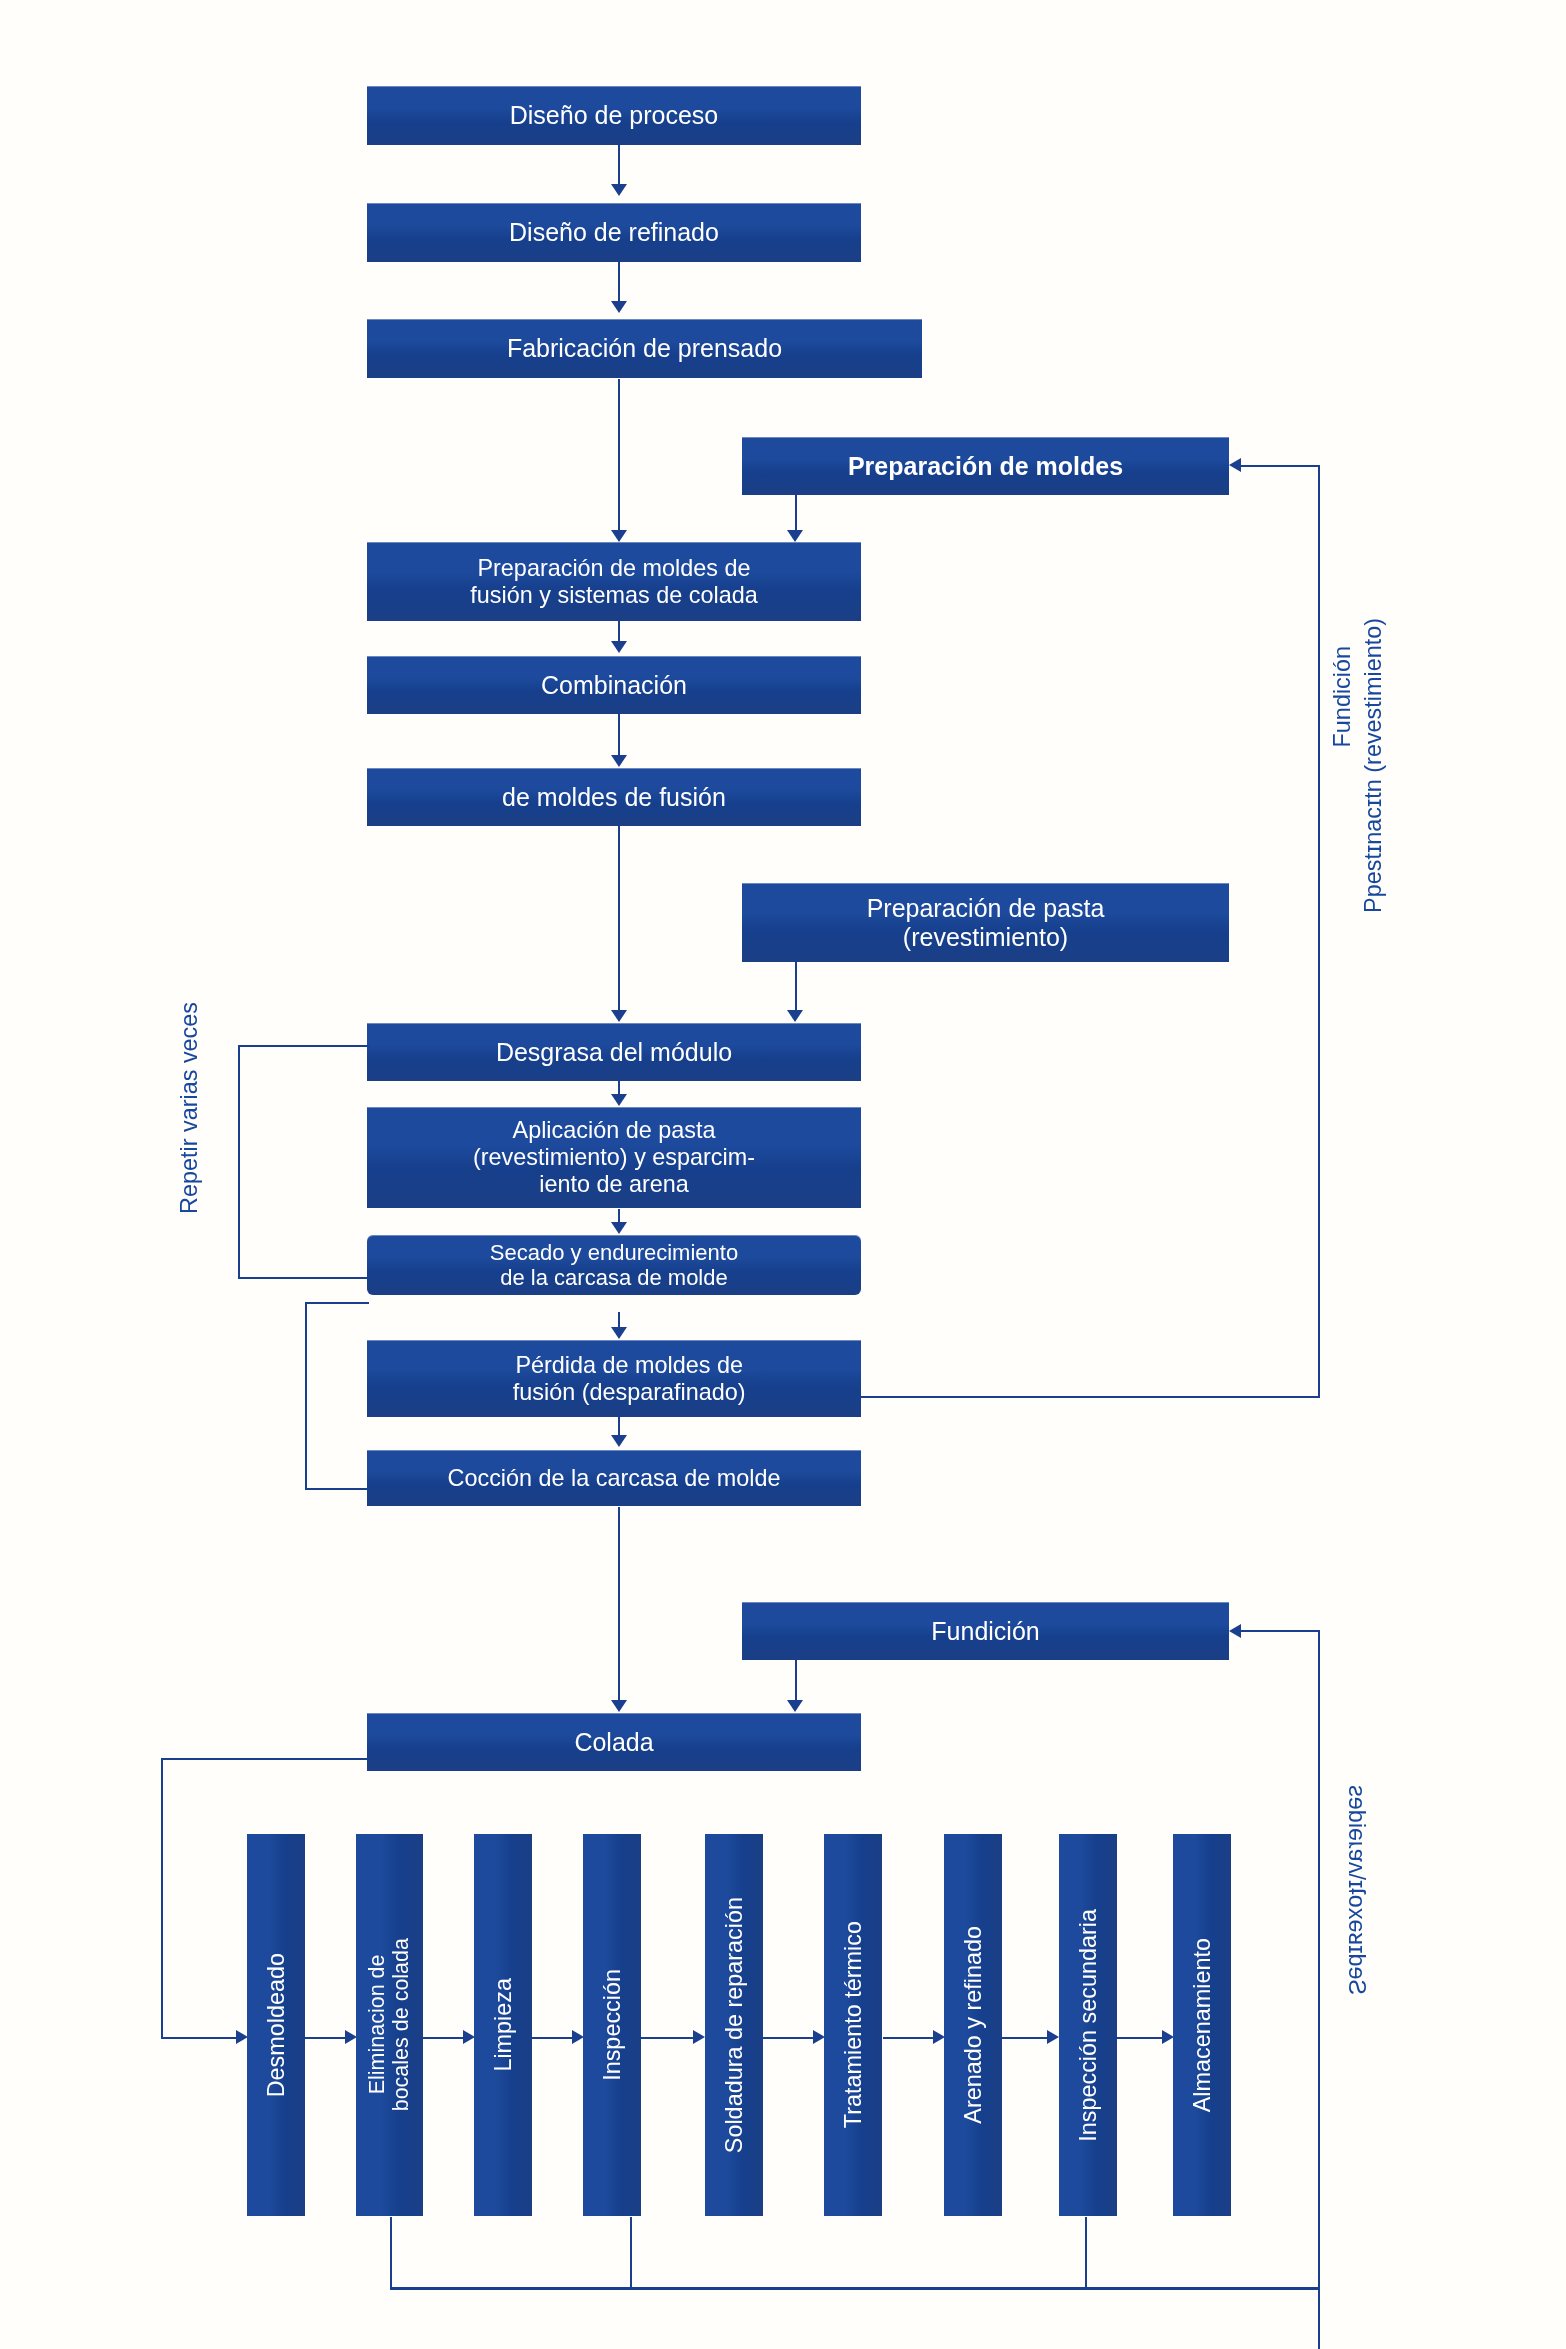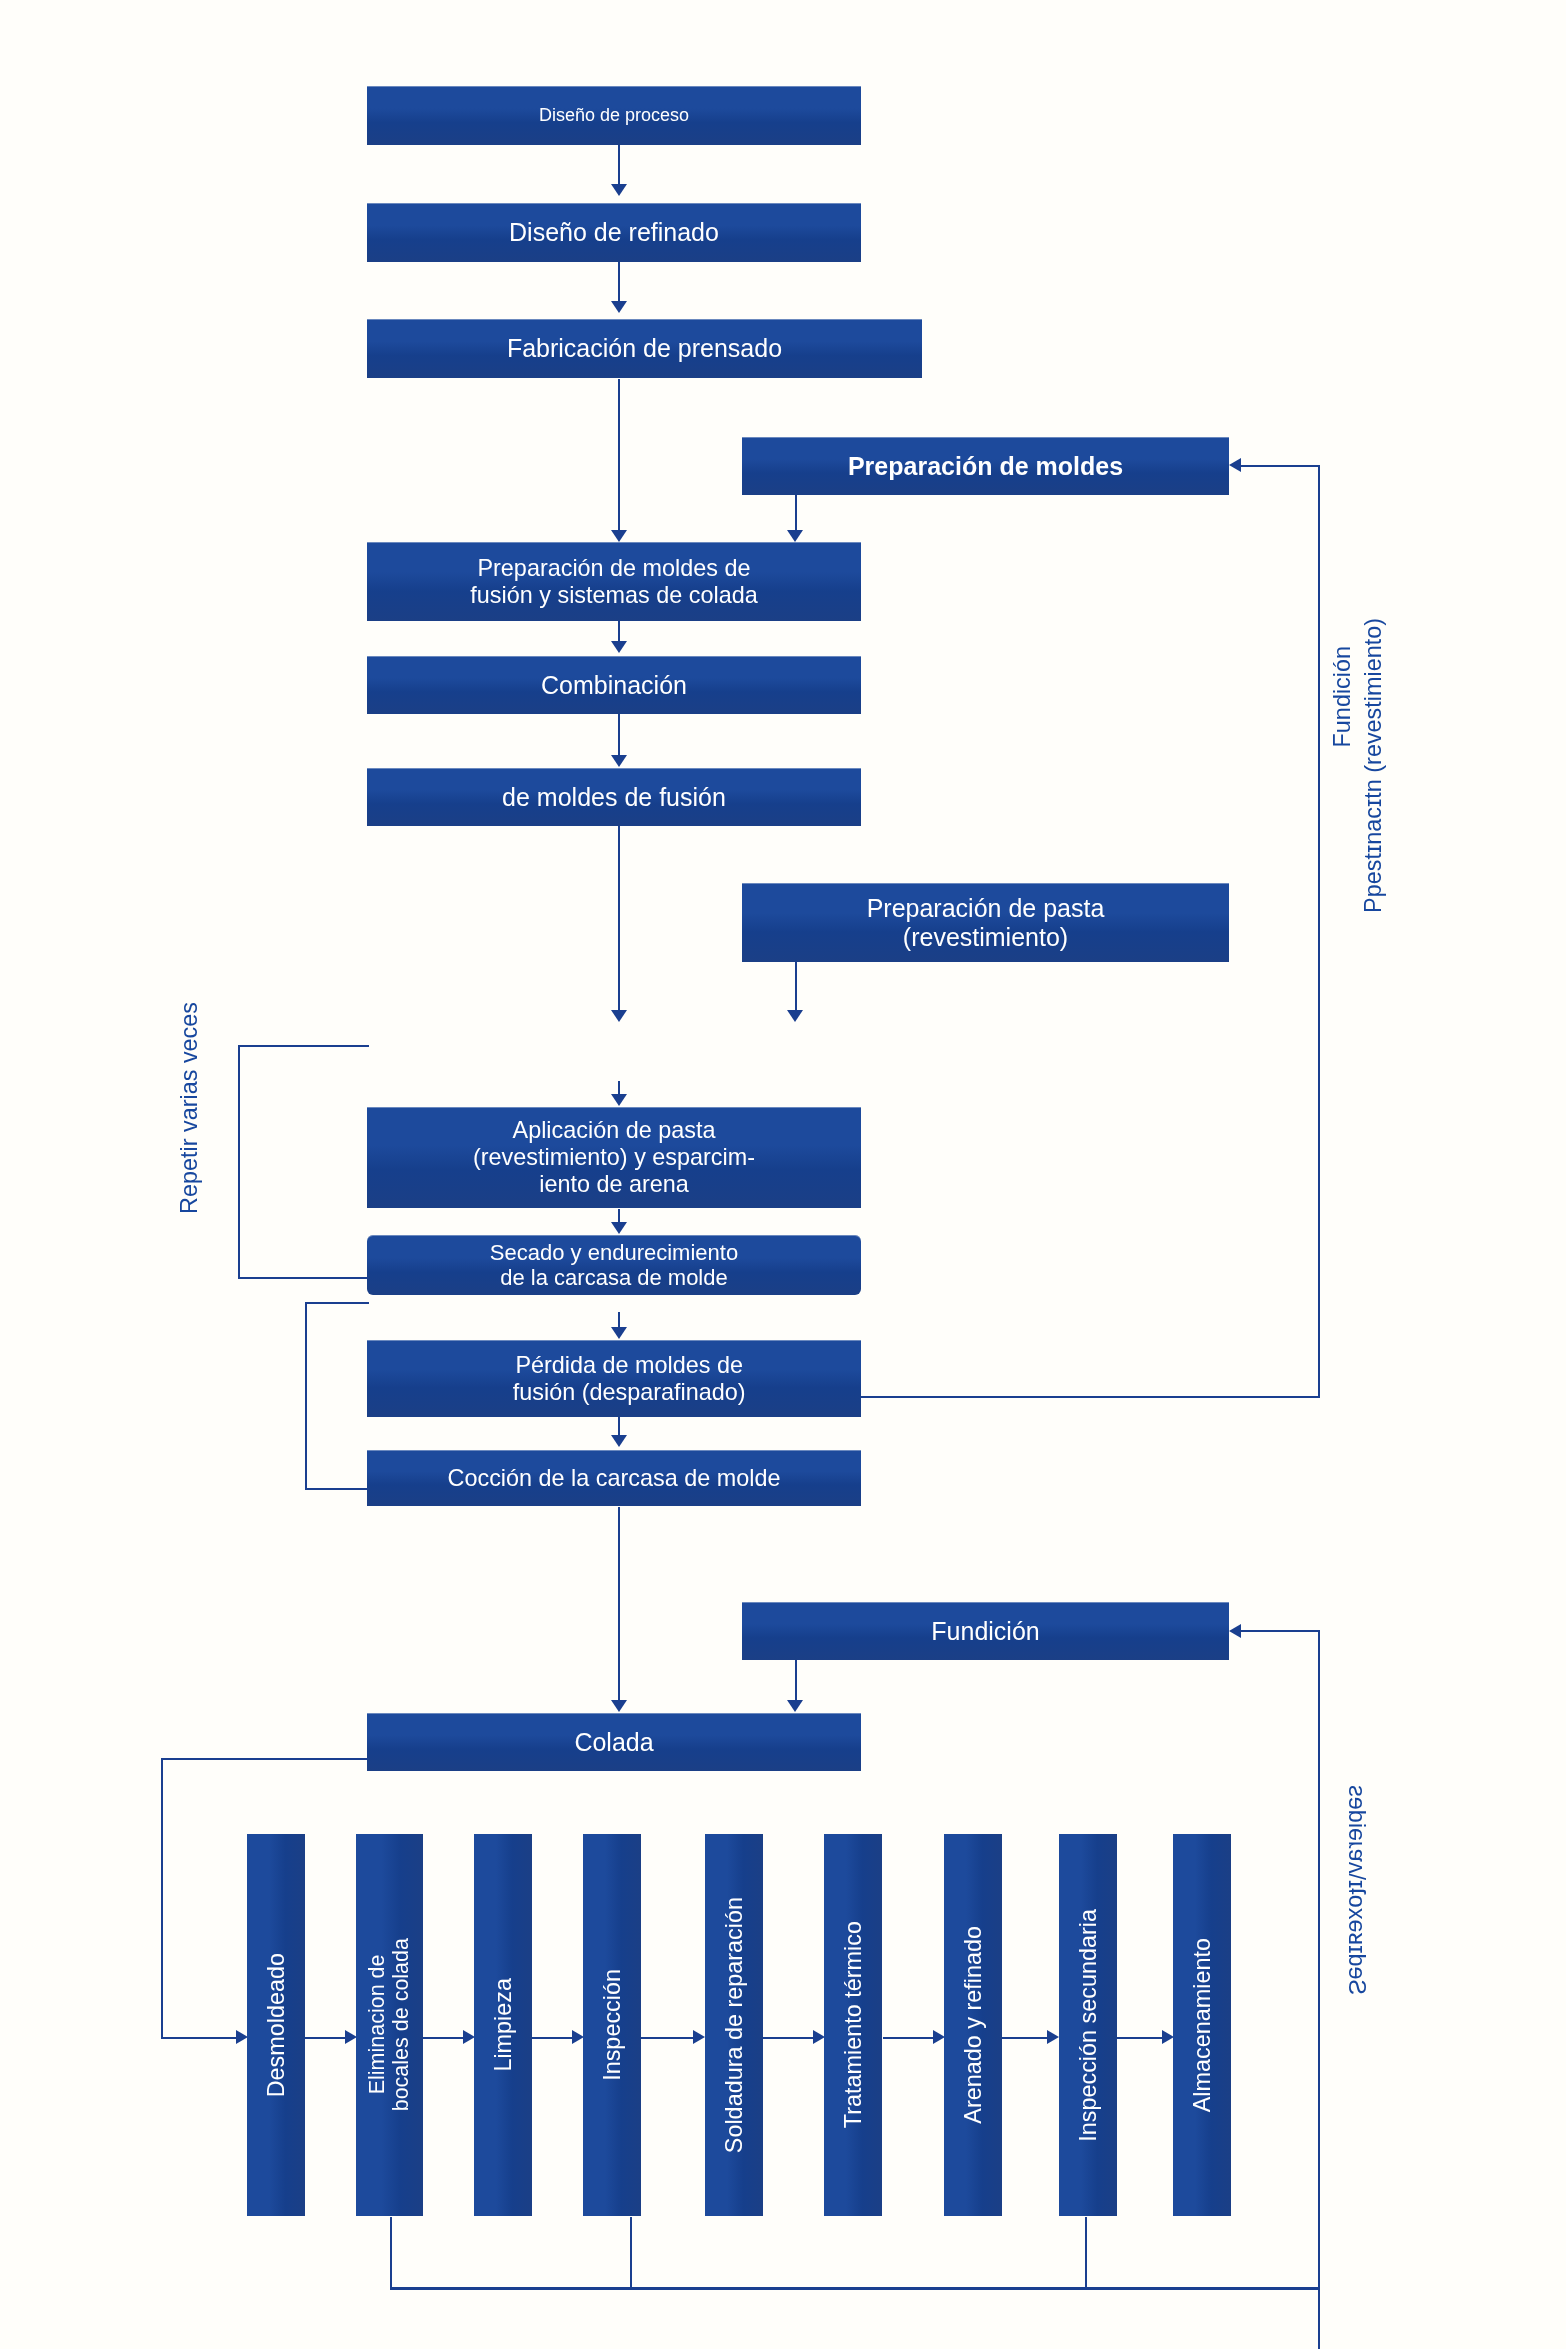"Diseño de proceso" div.box { font-size: 18px -> 25px }
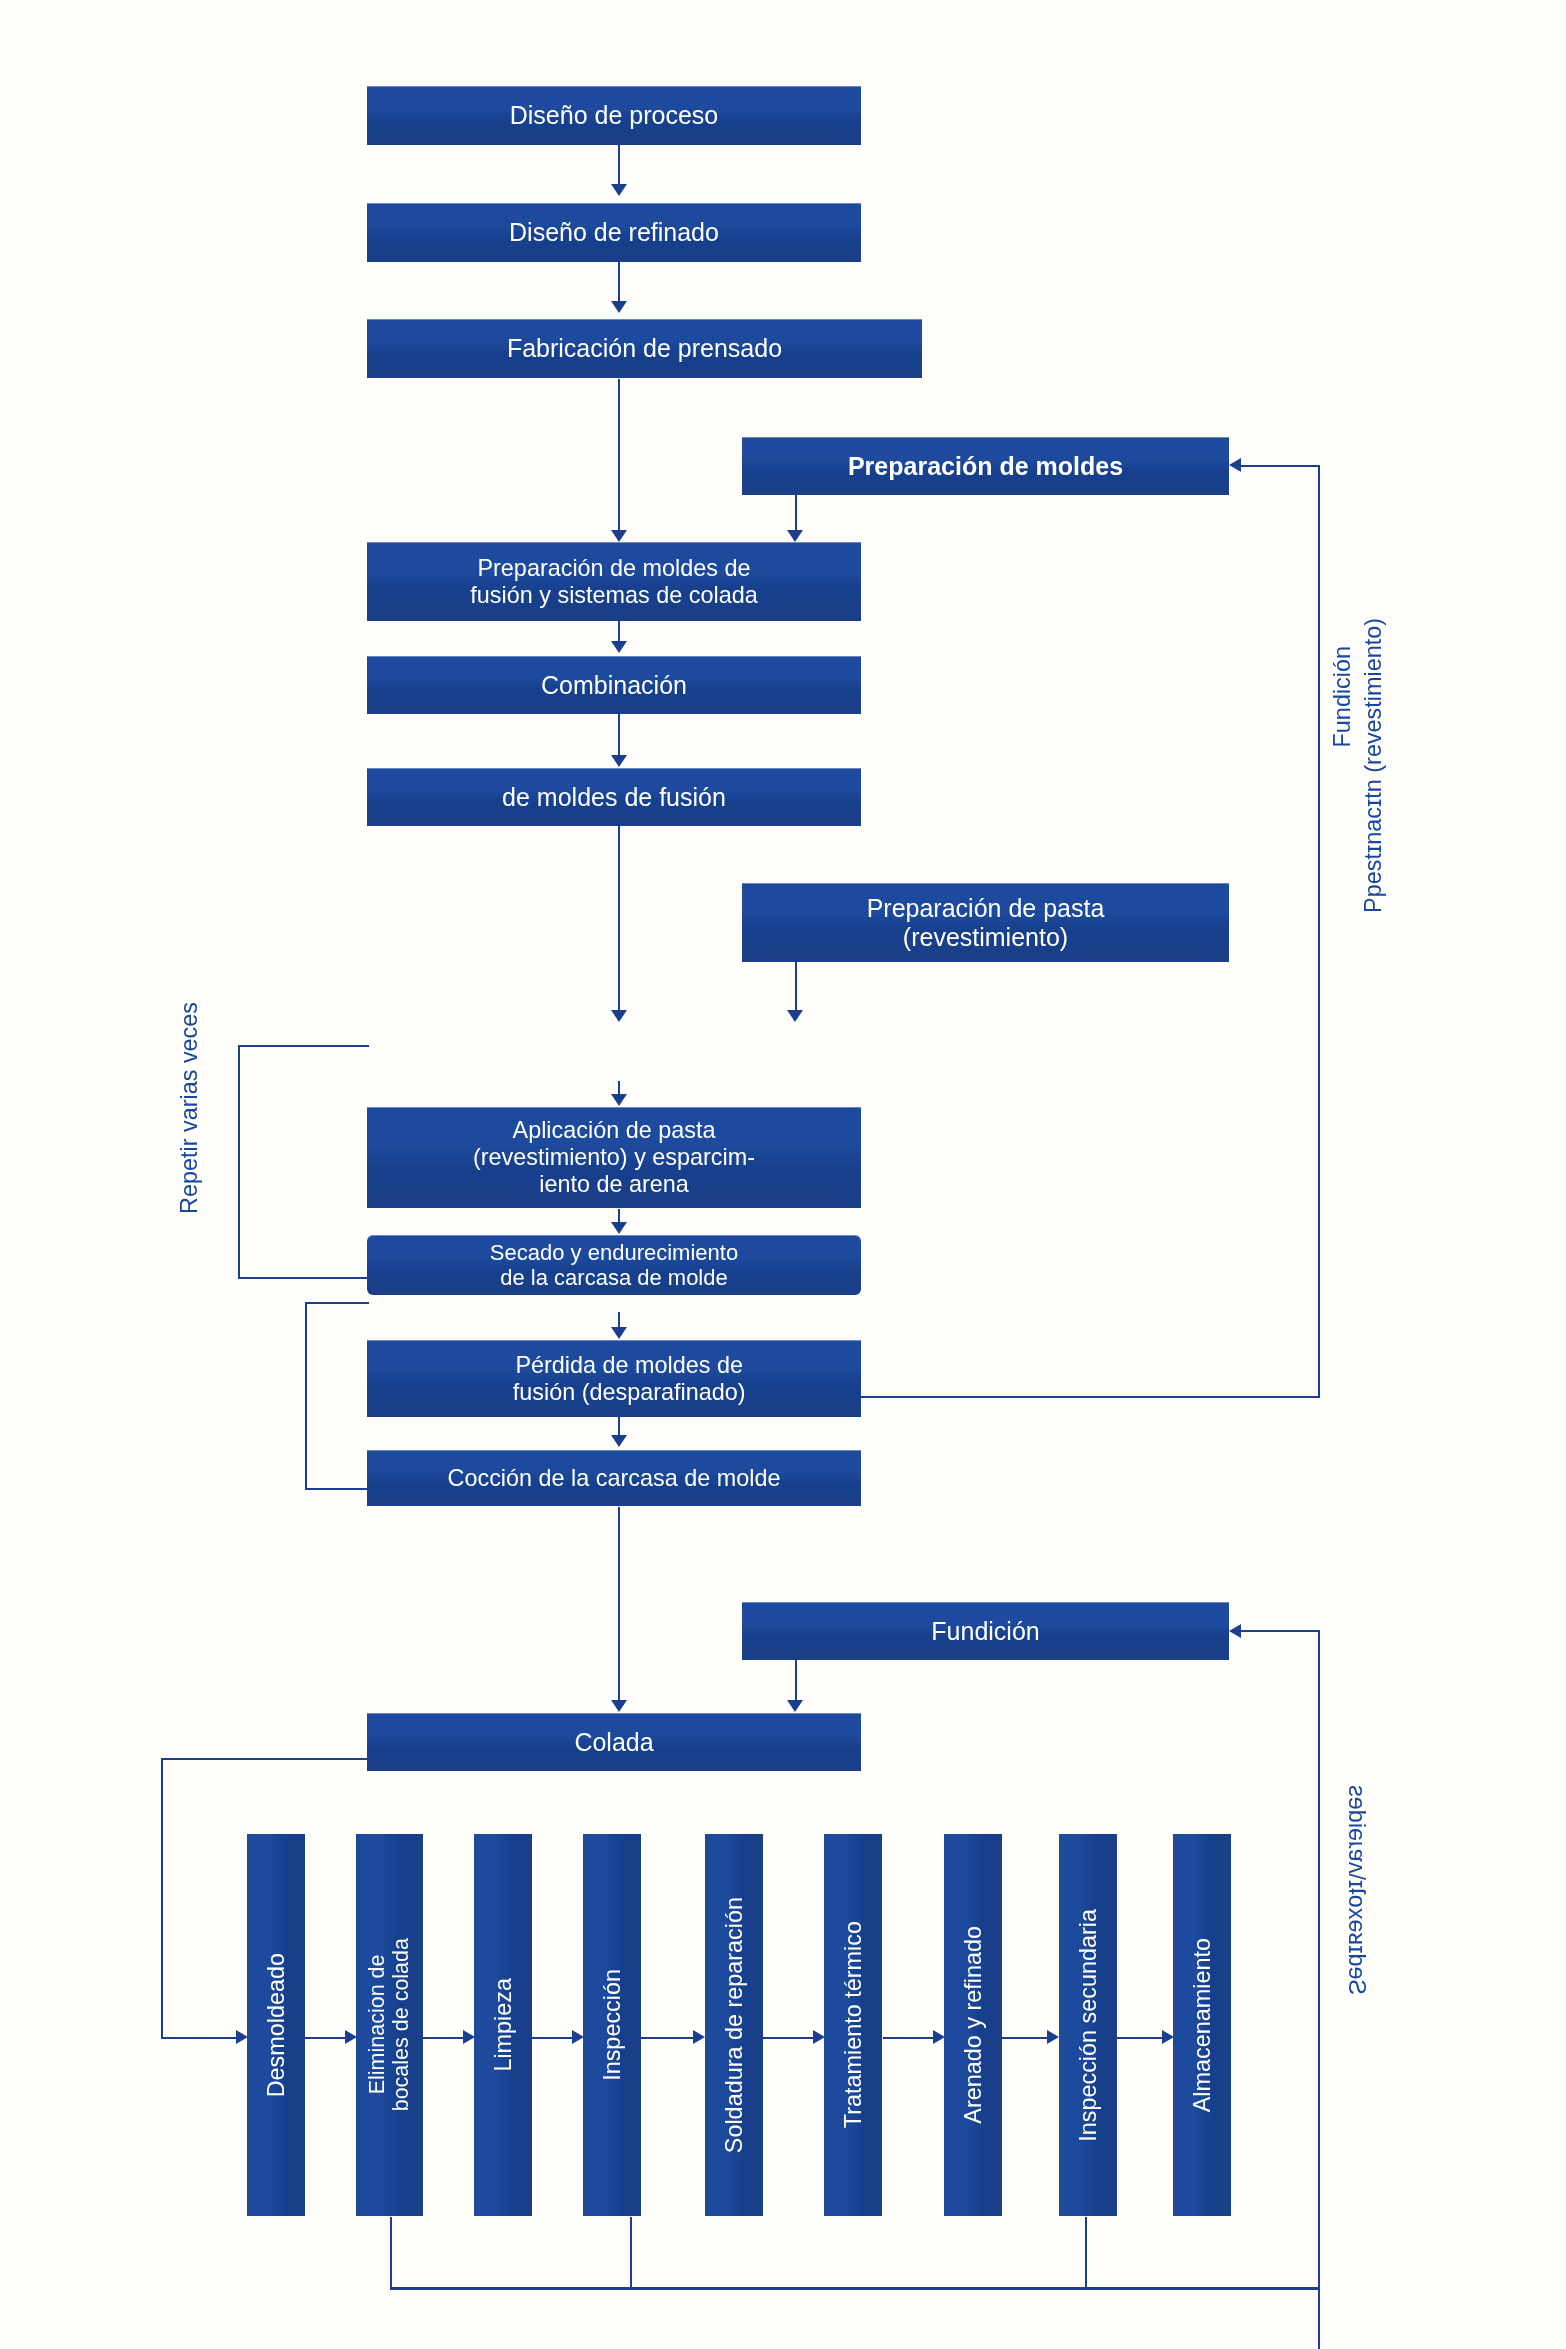"Desgrasa del módulo" div.box { html: none -> <div> <span>Desgrasa del módulo</span> </div> }
